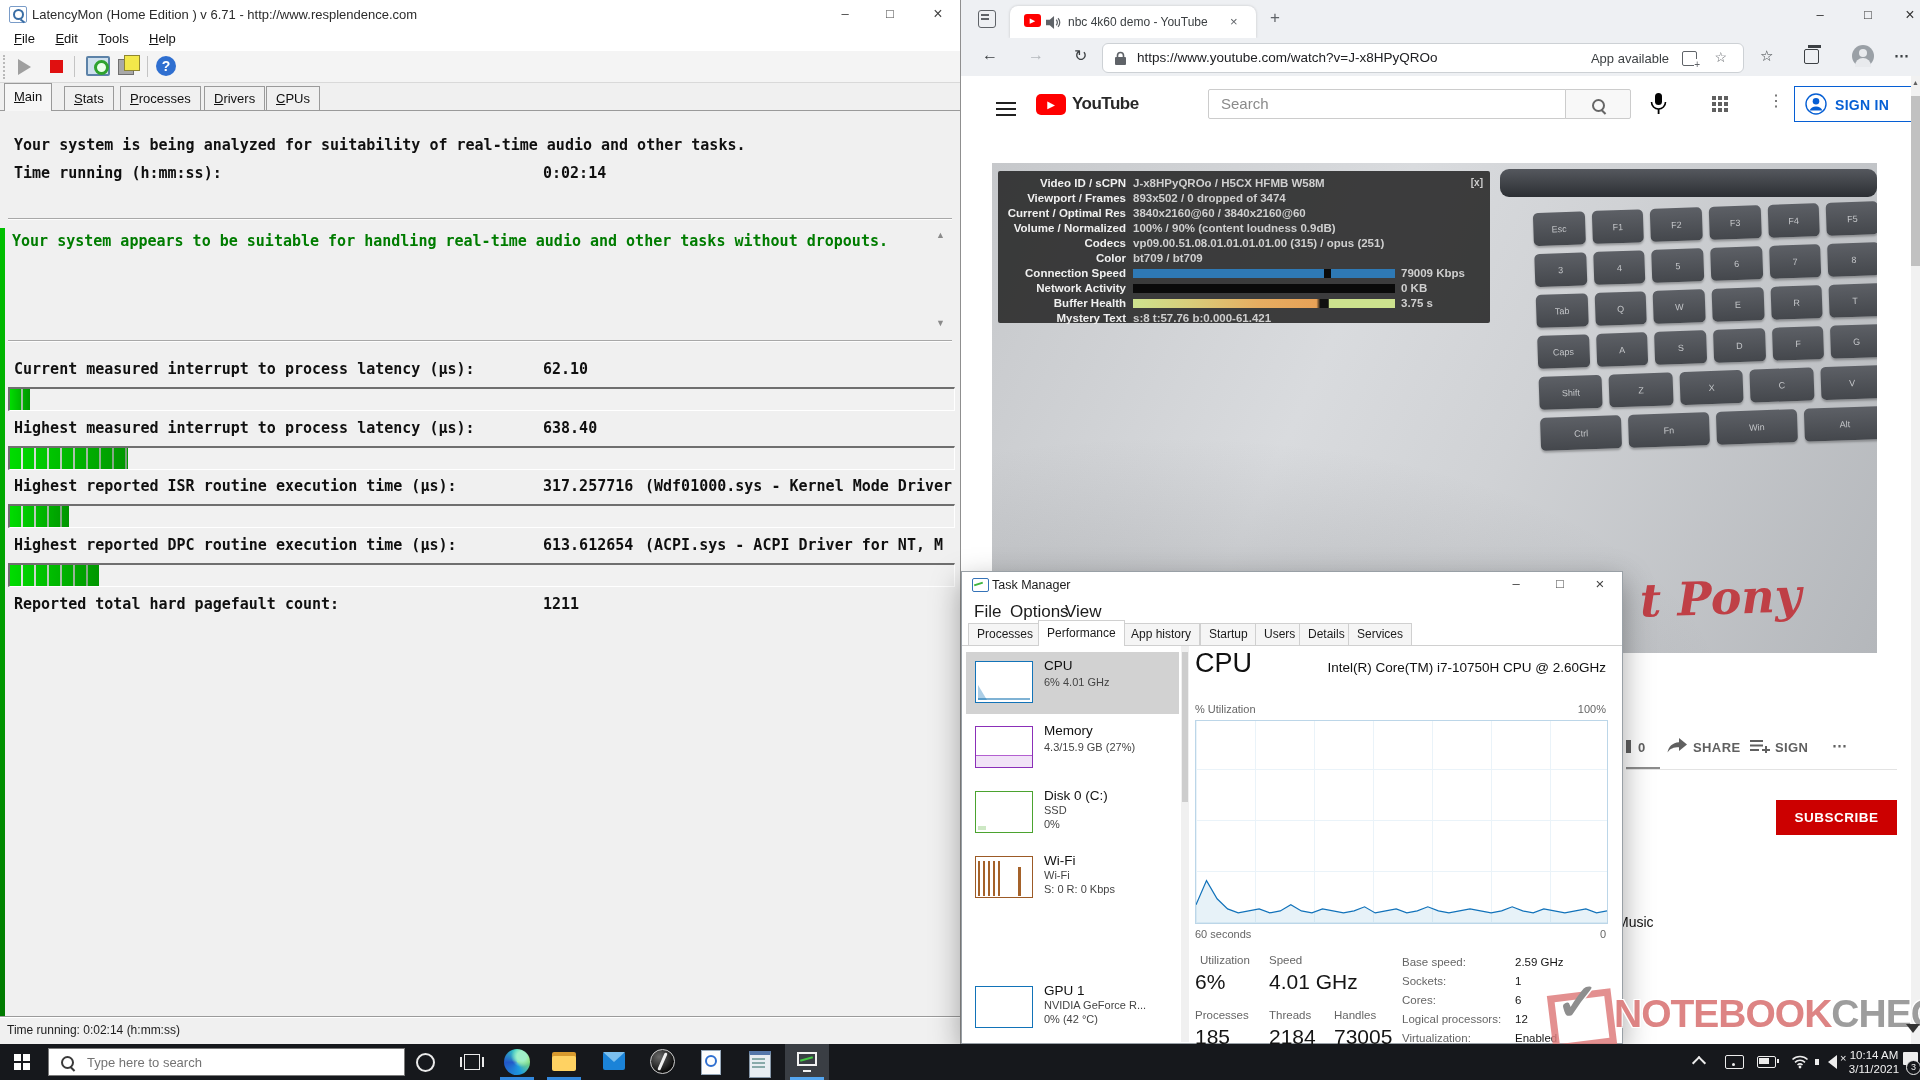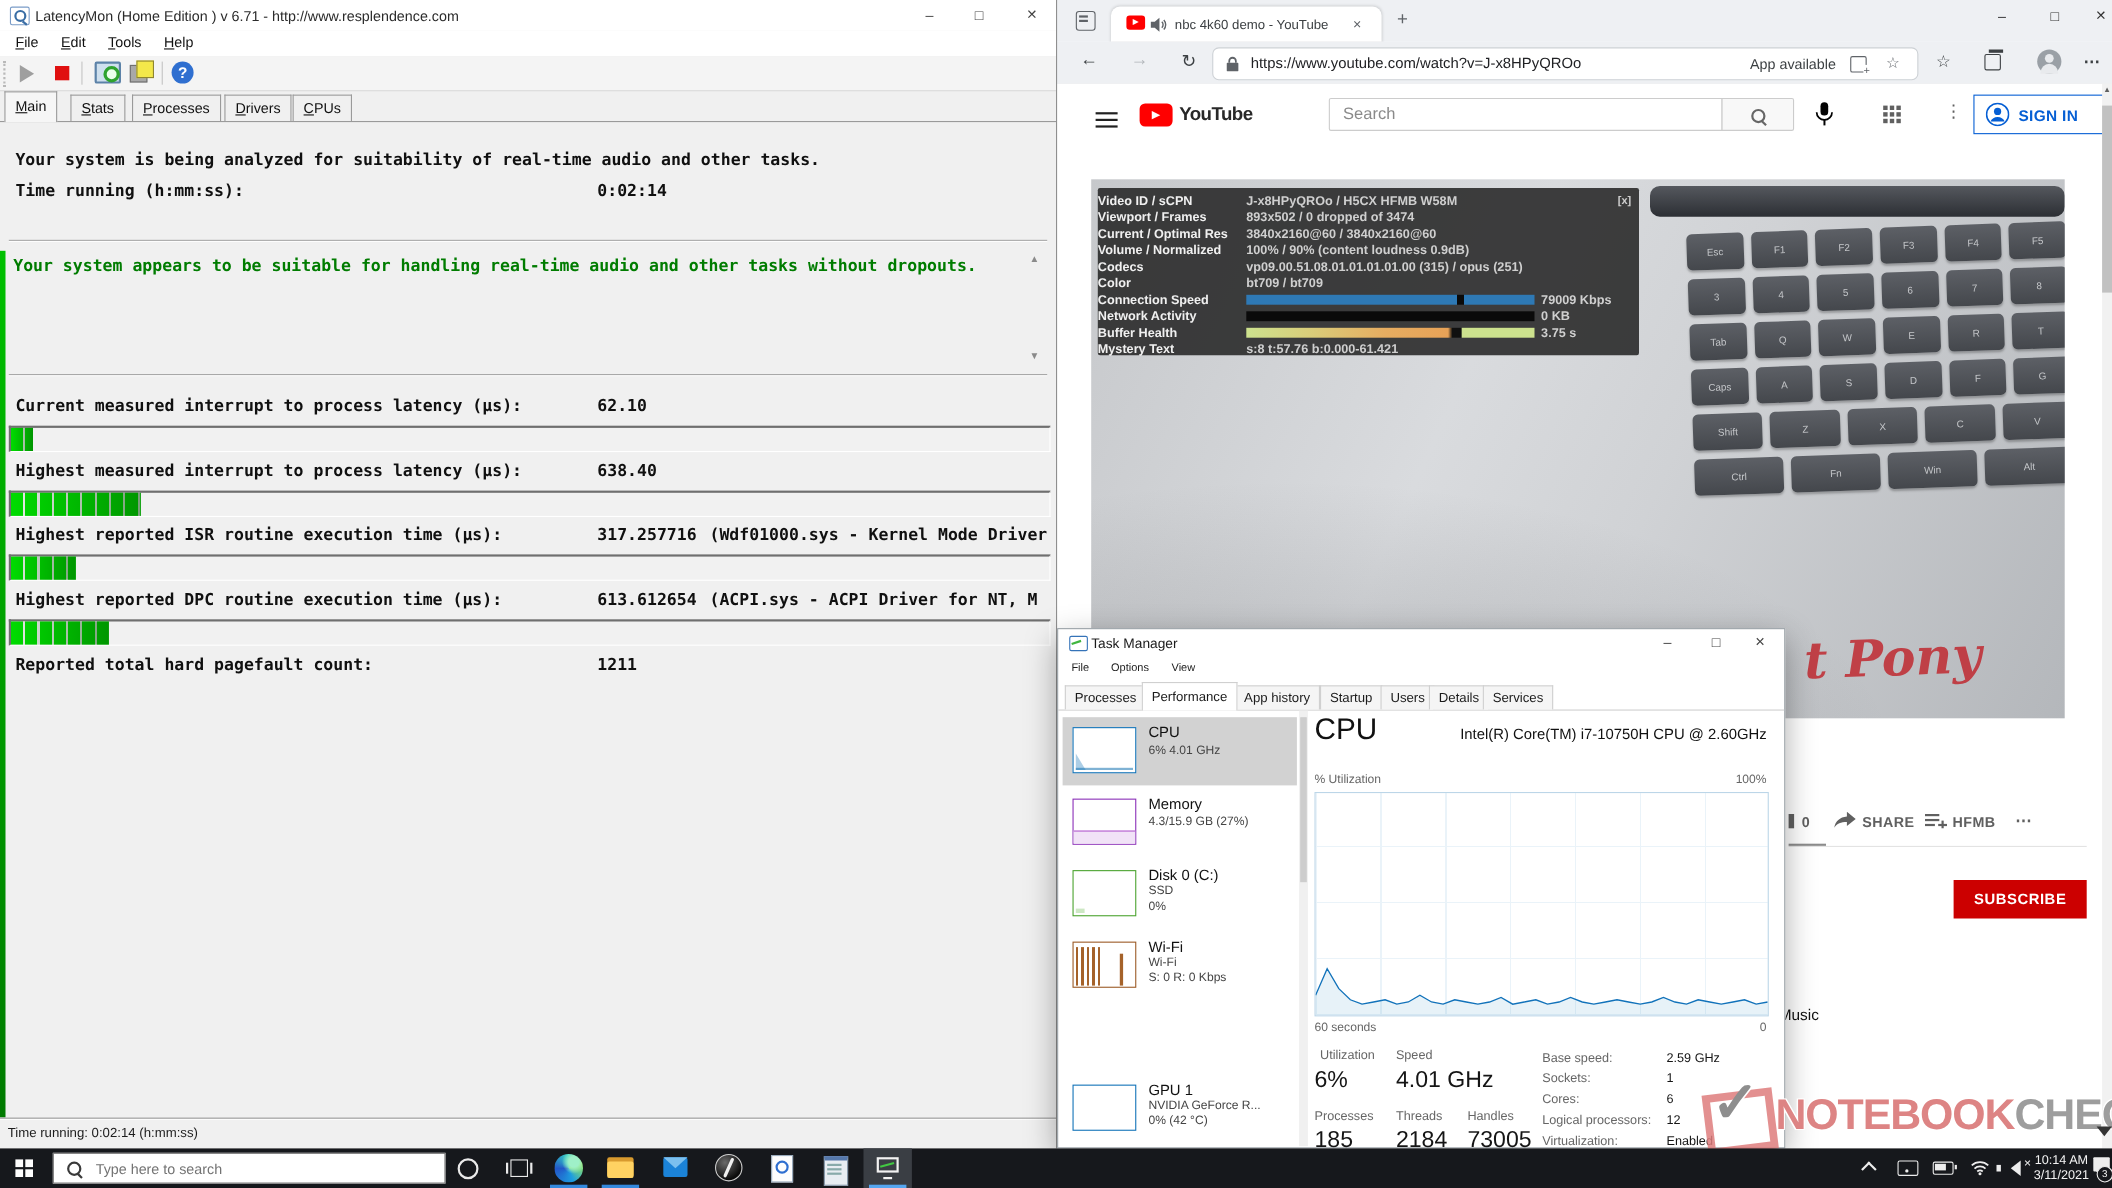"Video ID / sCPN" .sfn-l { text-align: left -> right }
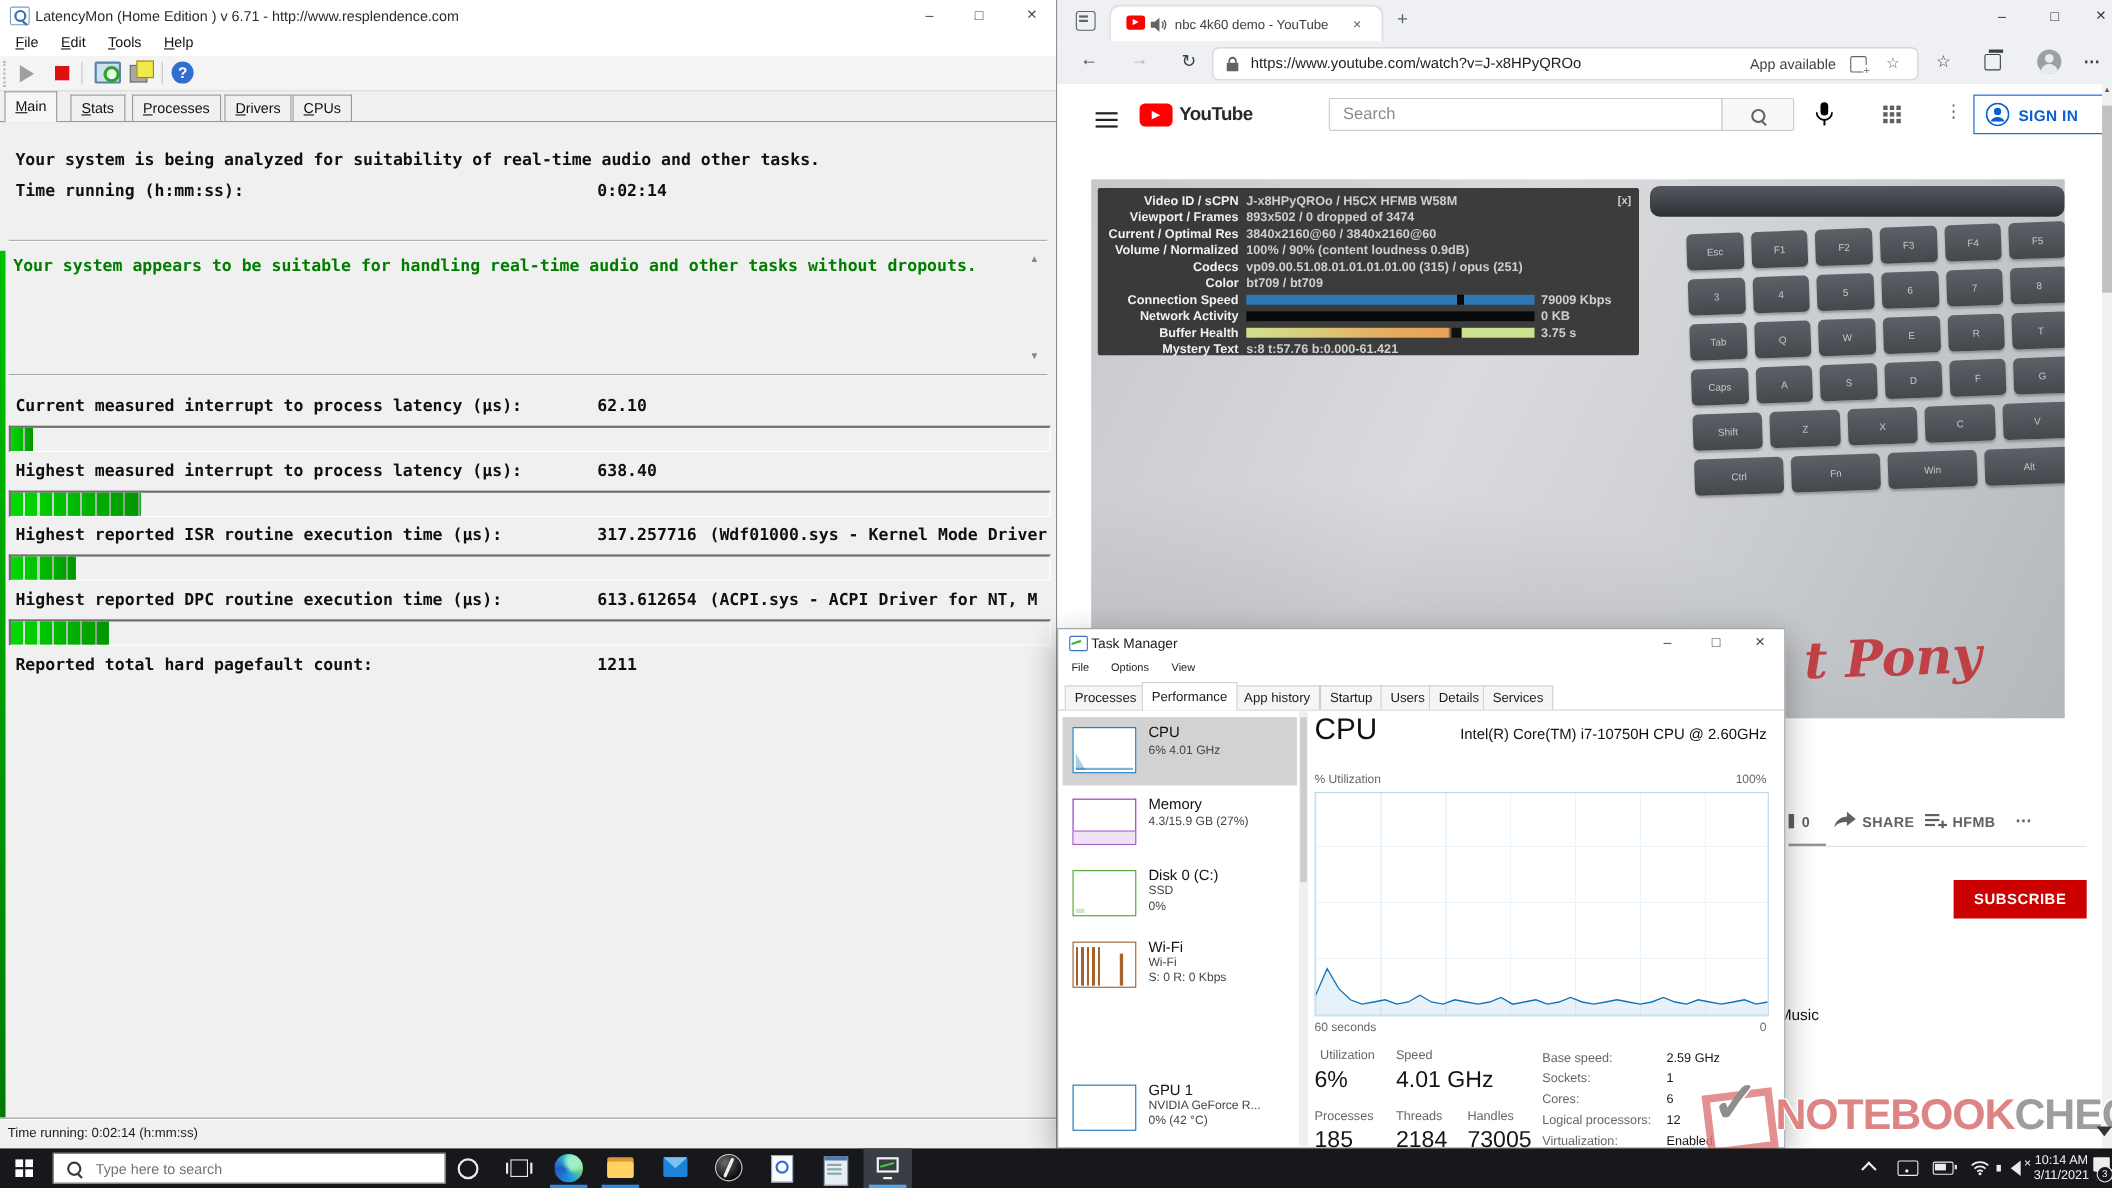"File" .tm-menu span { font-size: 10px -> 17px }
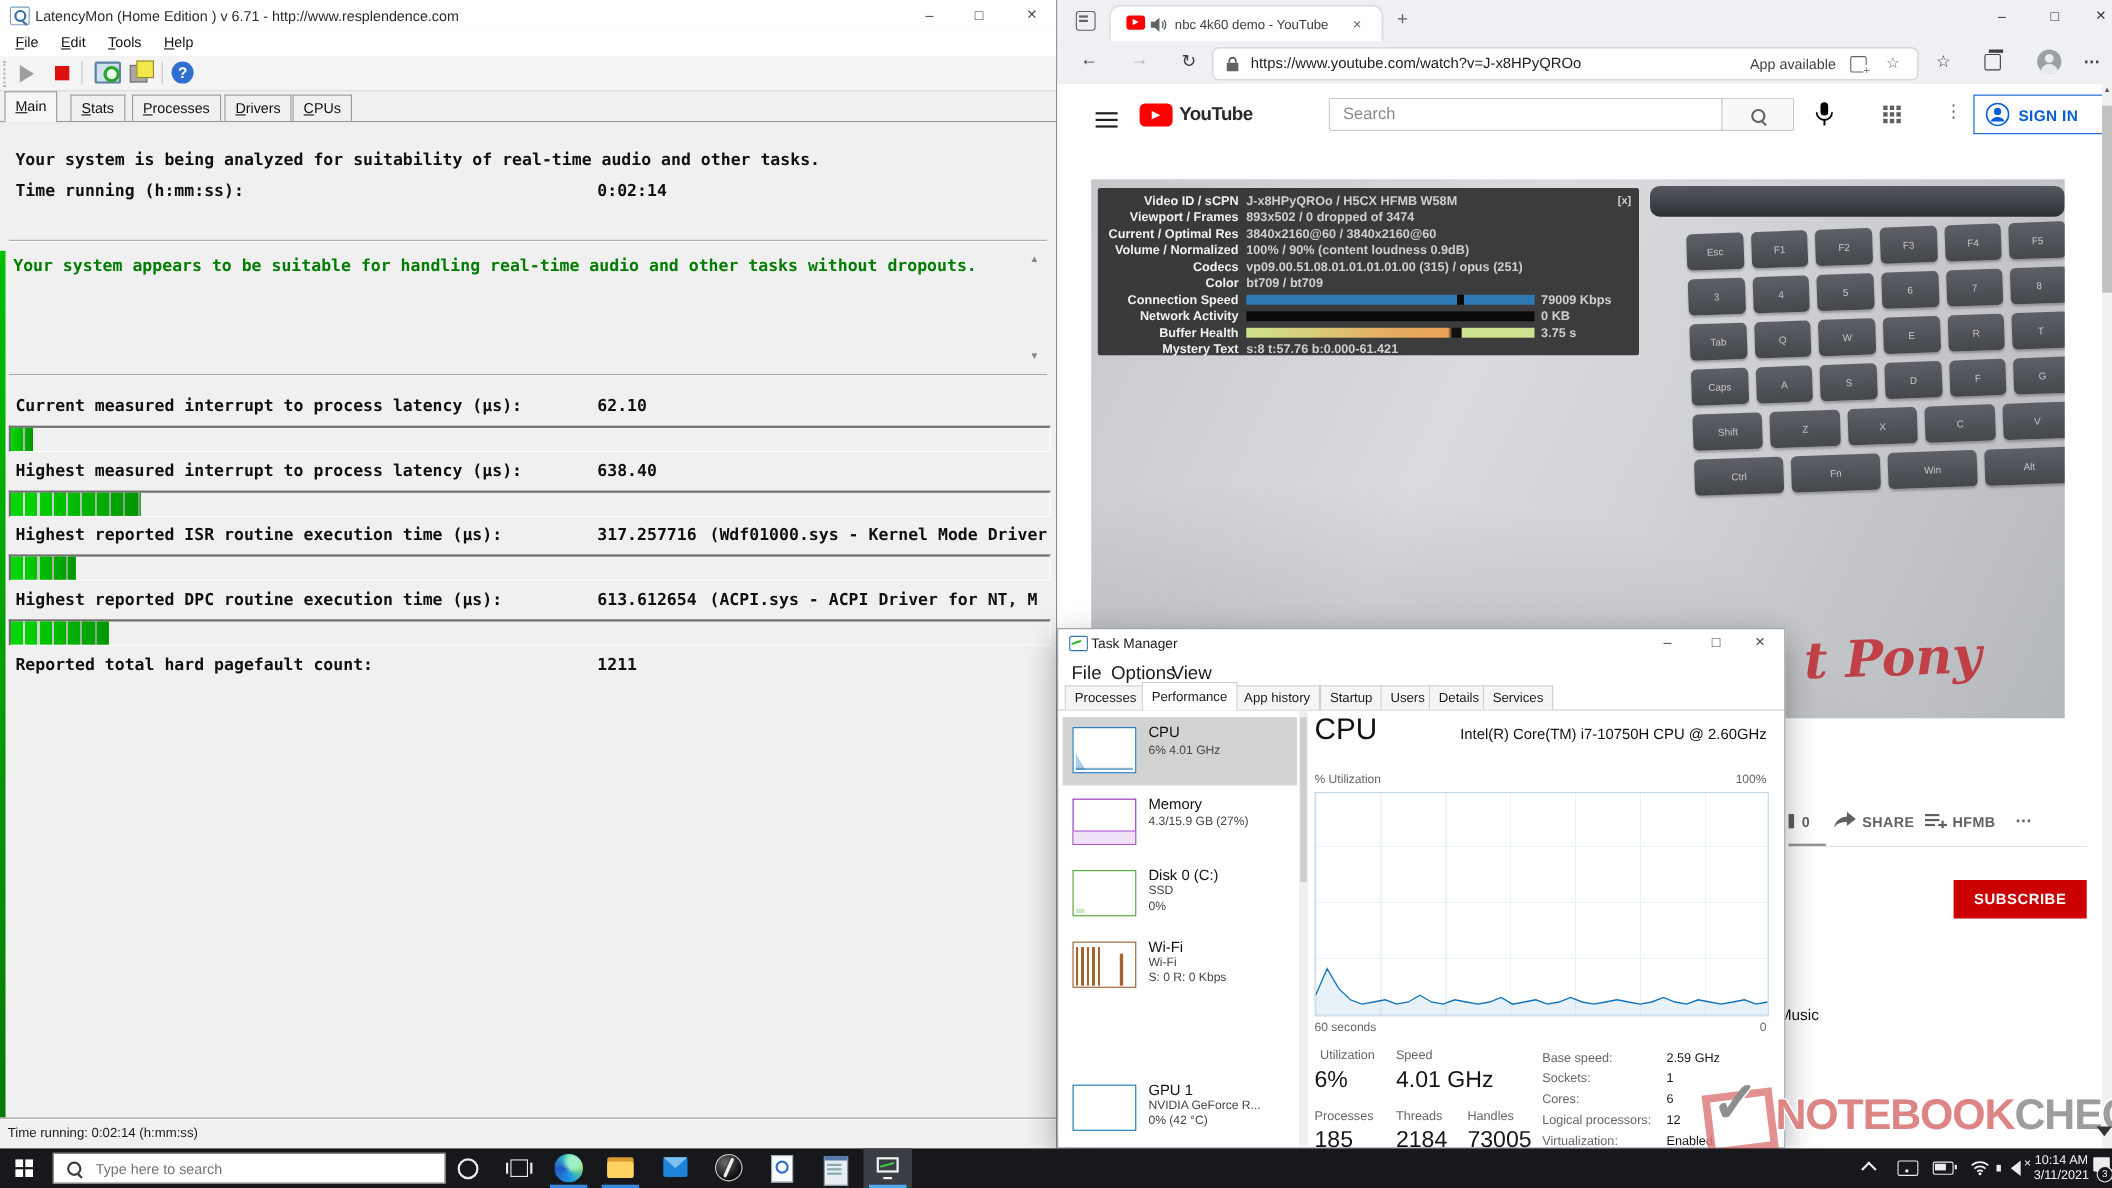"HFMB" div.abs { text: HFMB -> SIGN }
